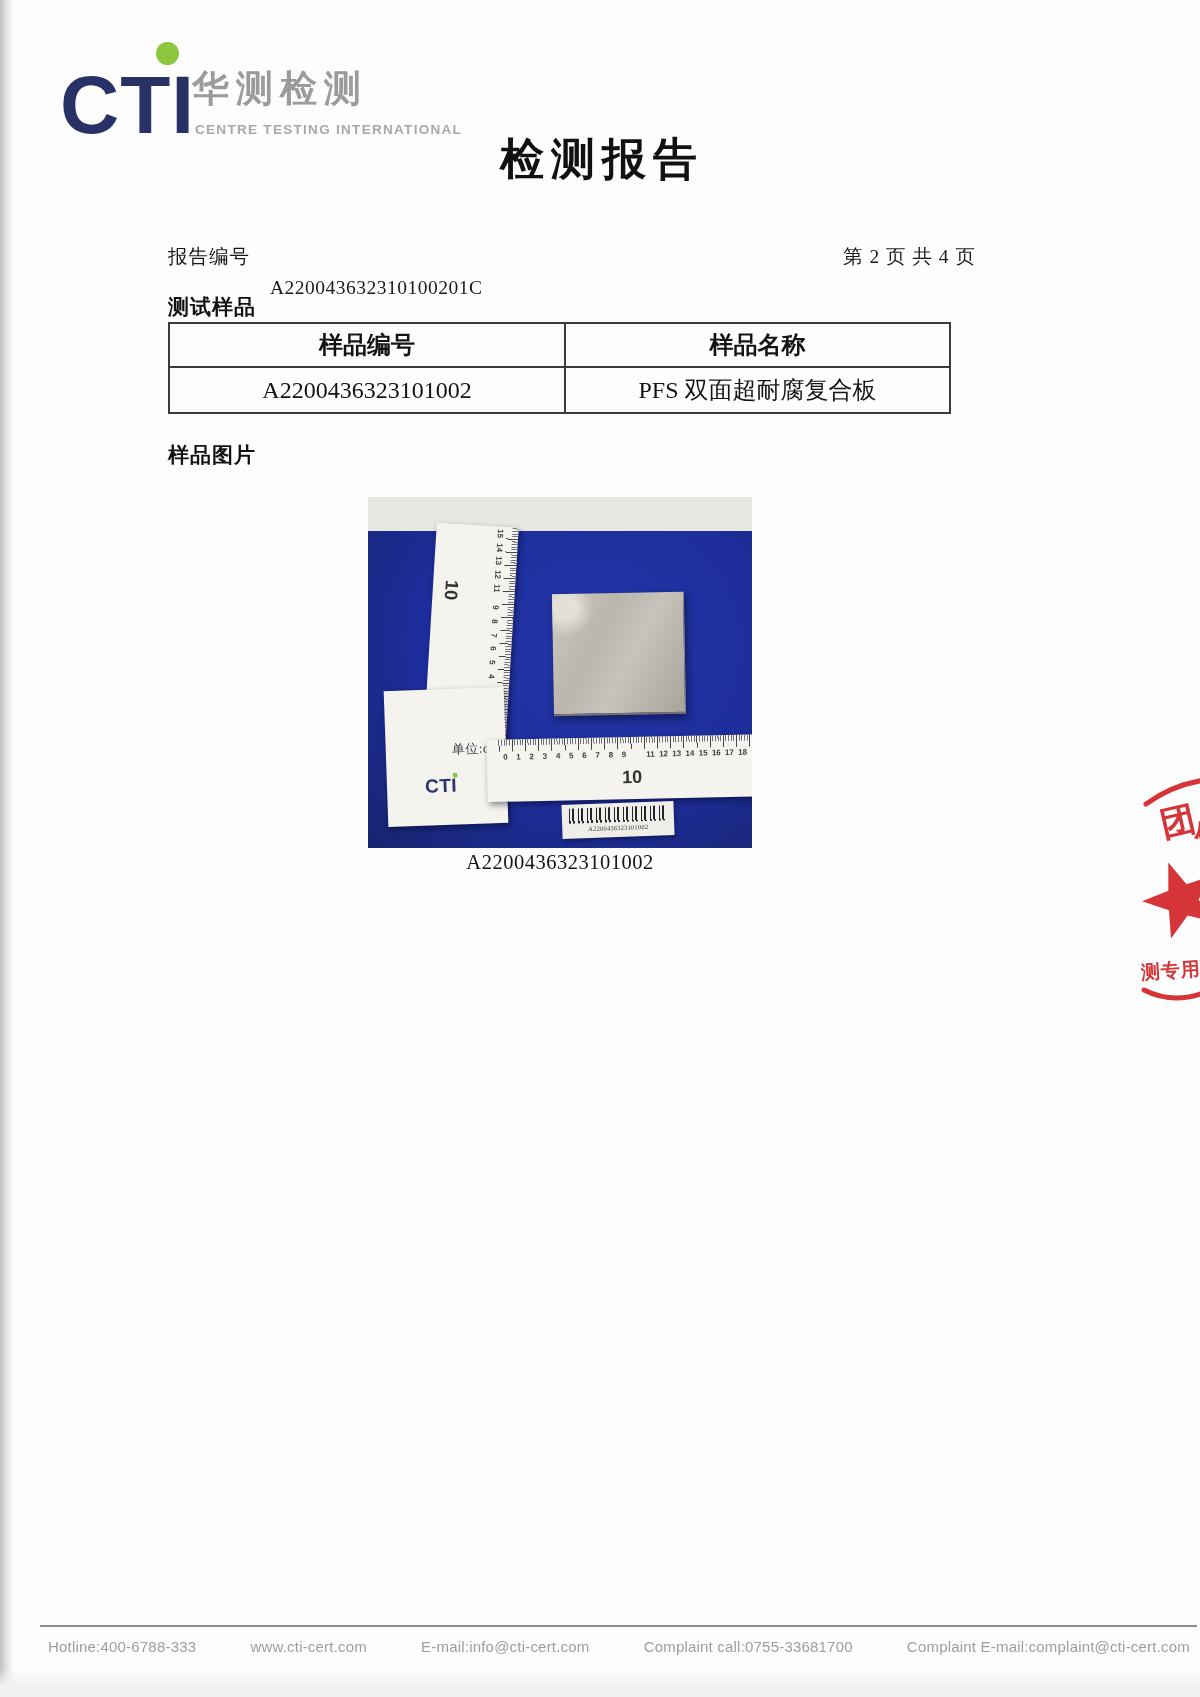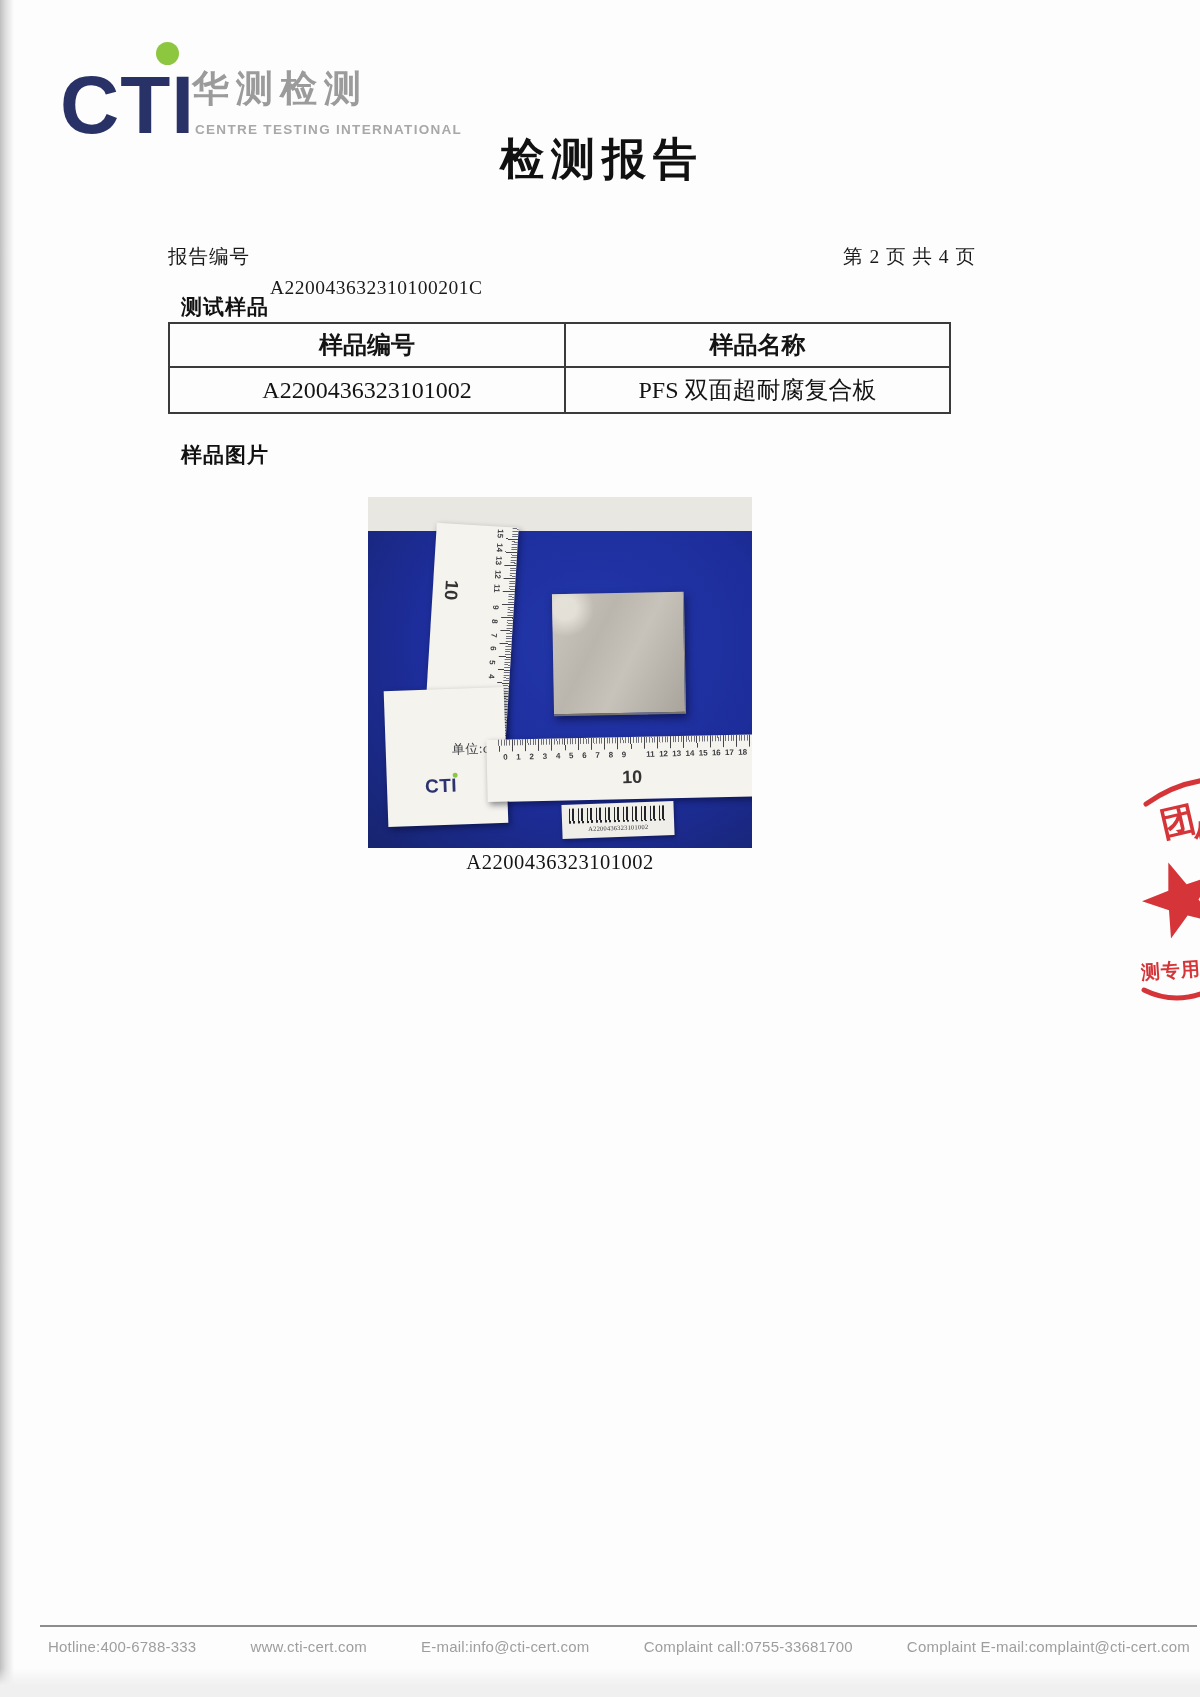"测试样品" .sec-heading { margin-left: 13px -> none }
